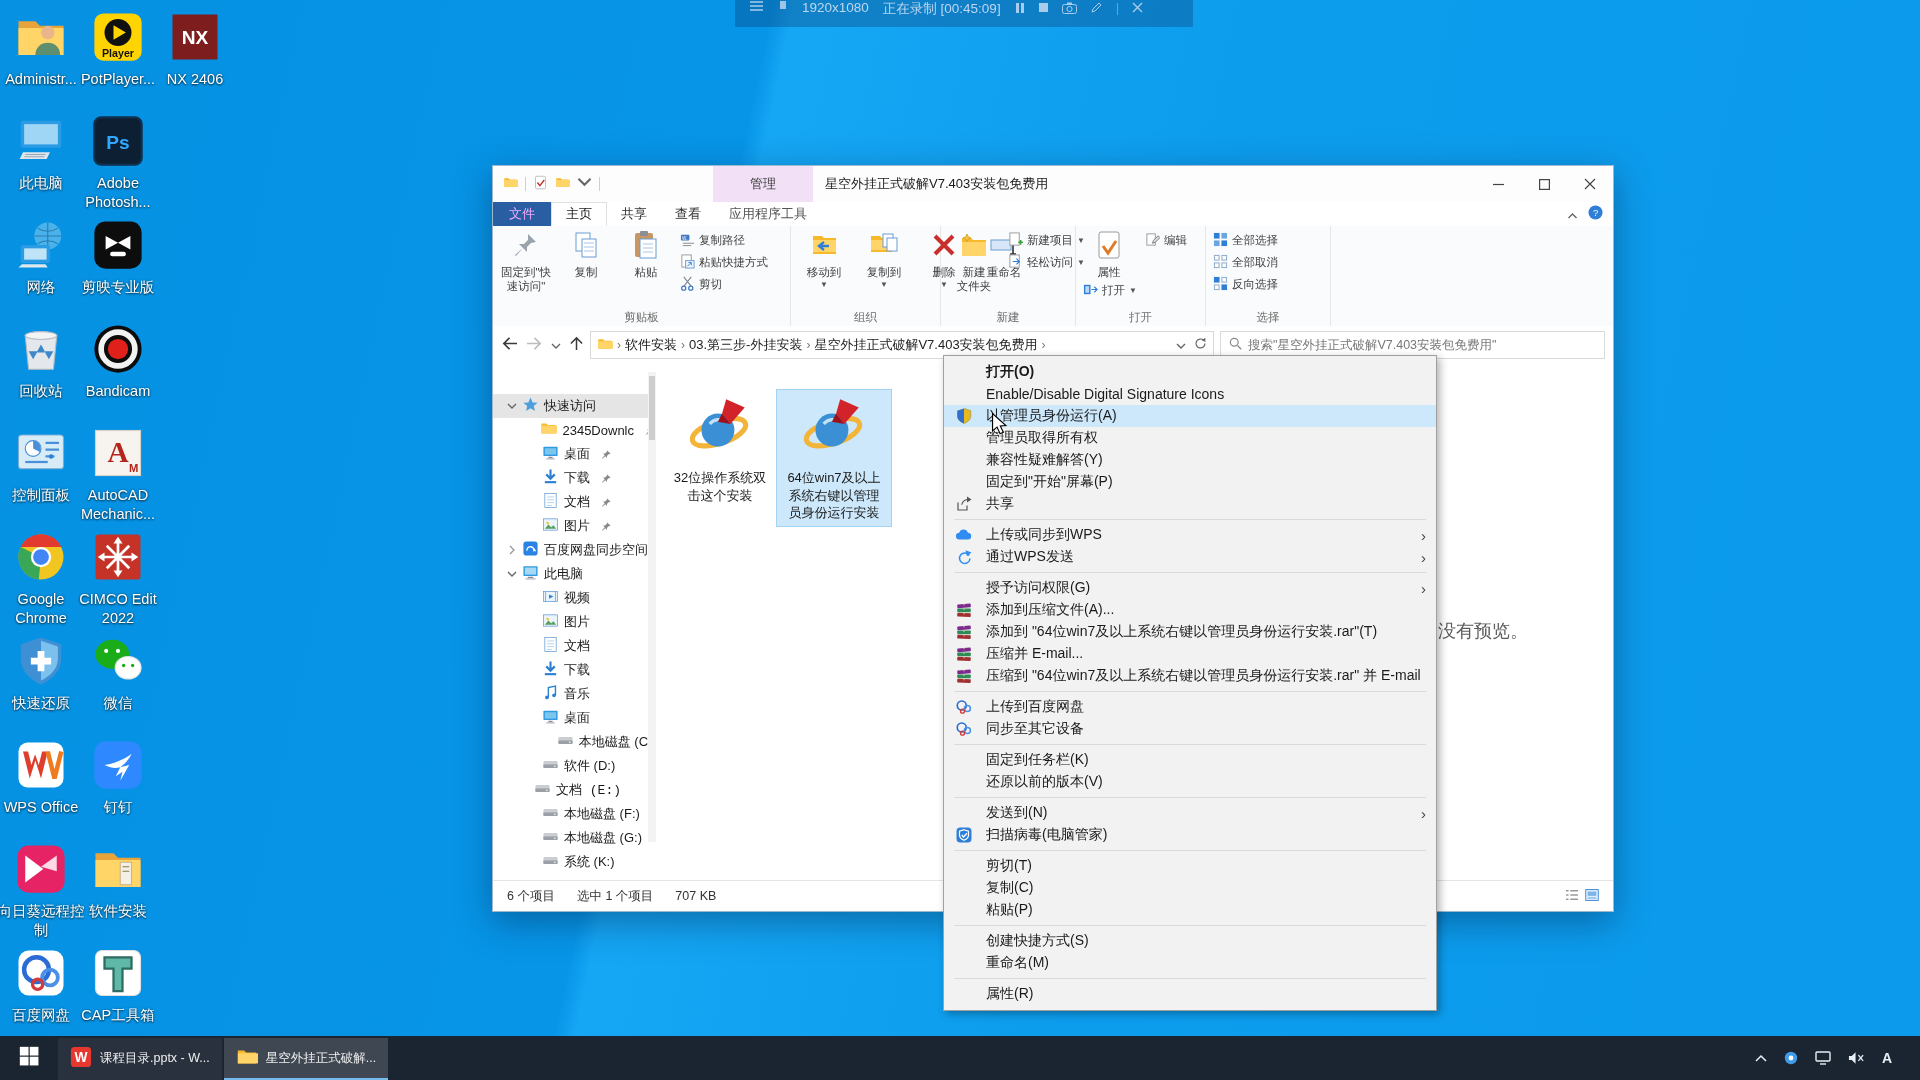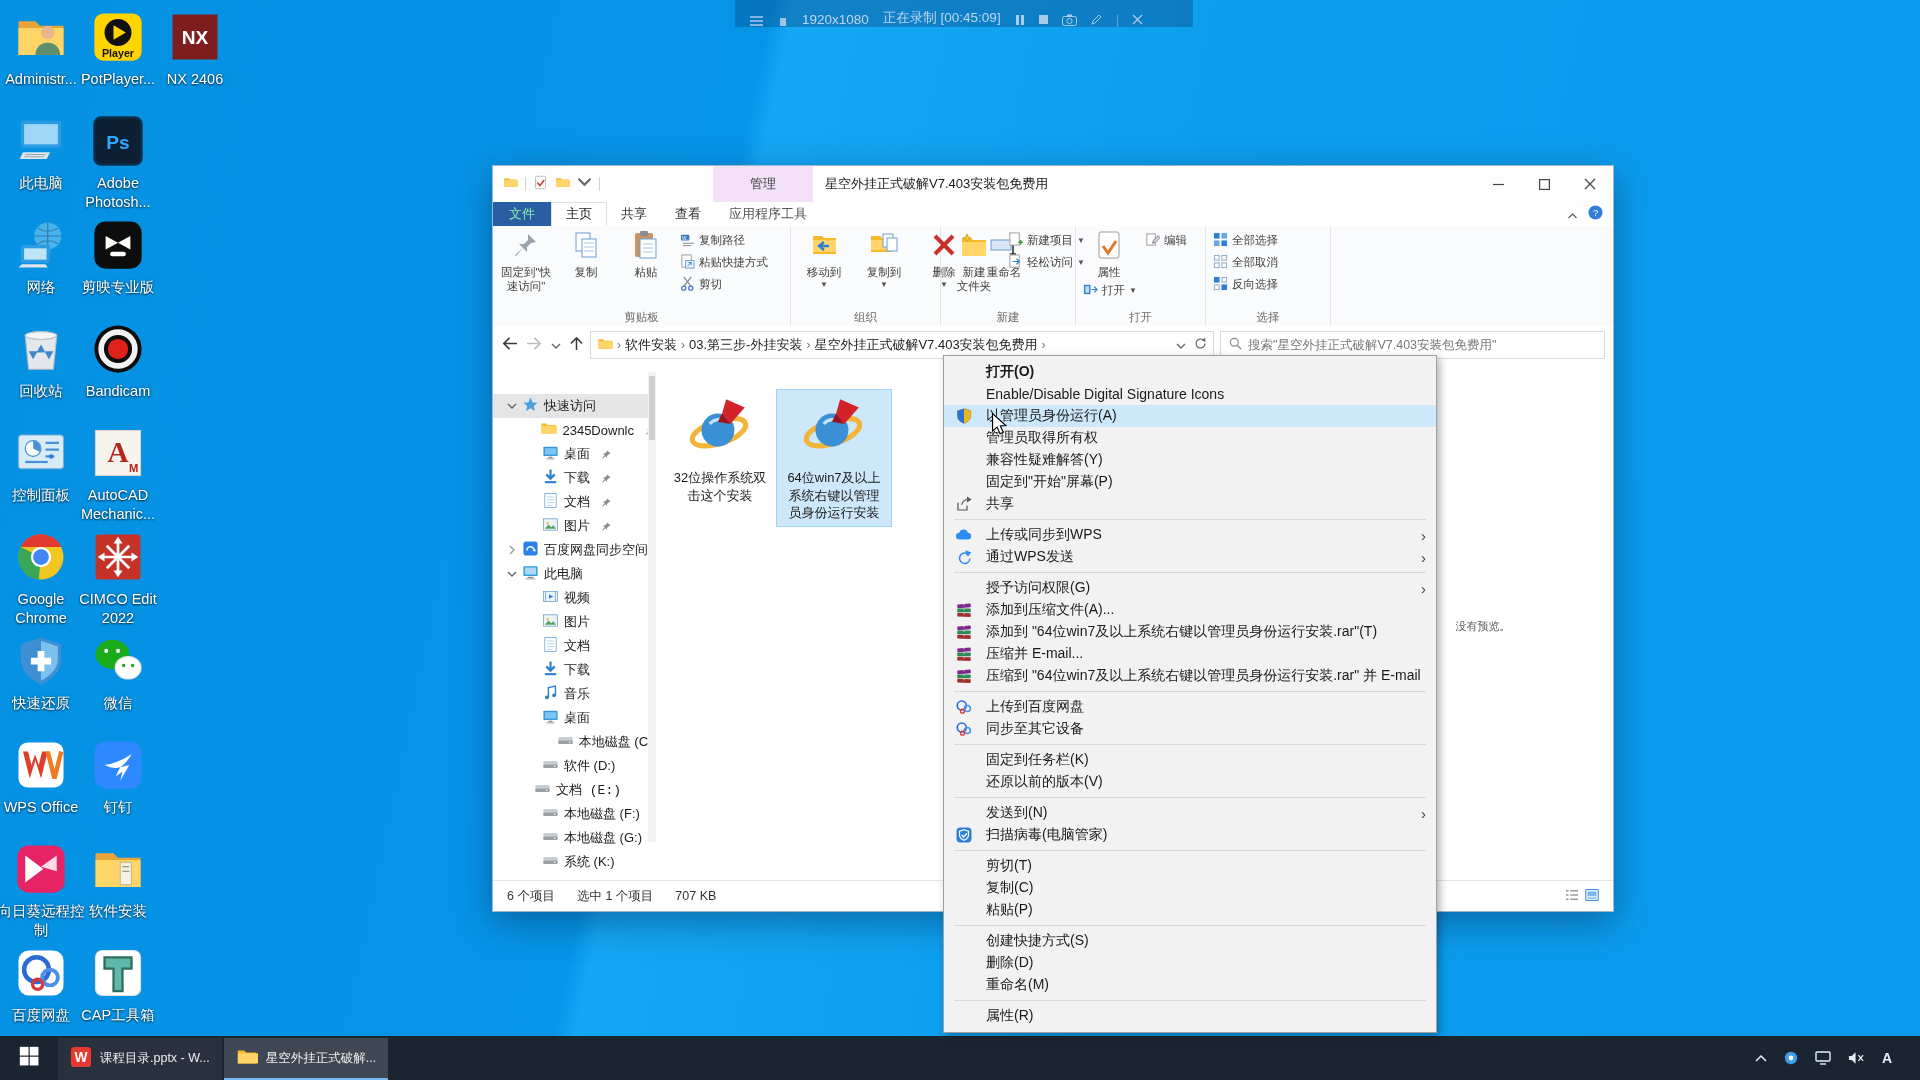"1920x1080" #recbar { align-items: flex-end -> flex-start }
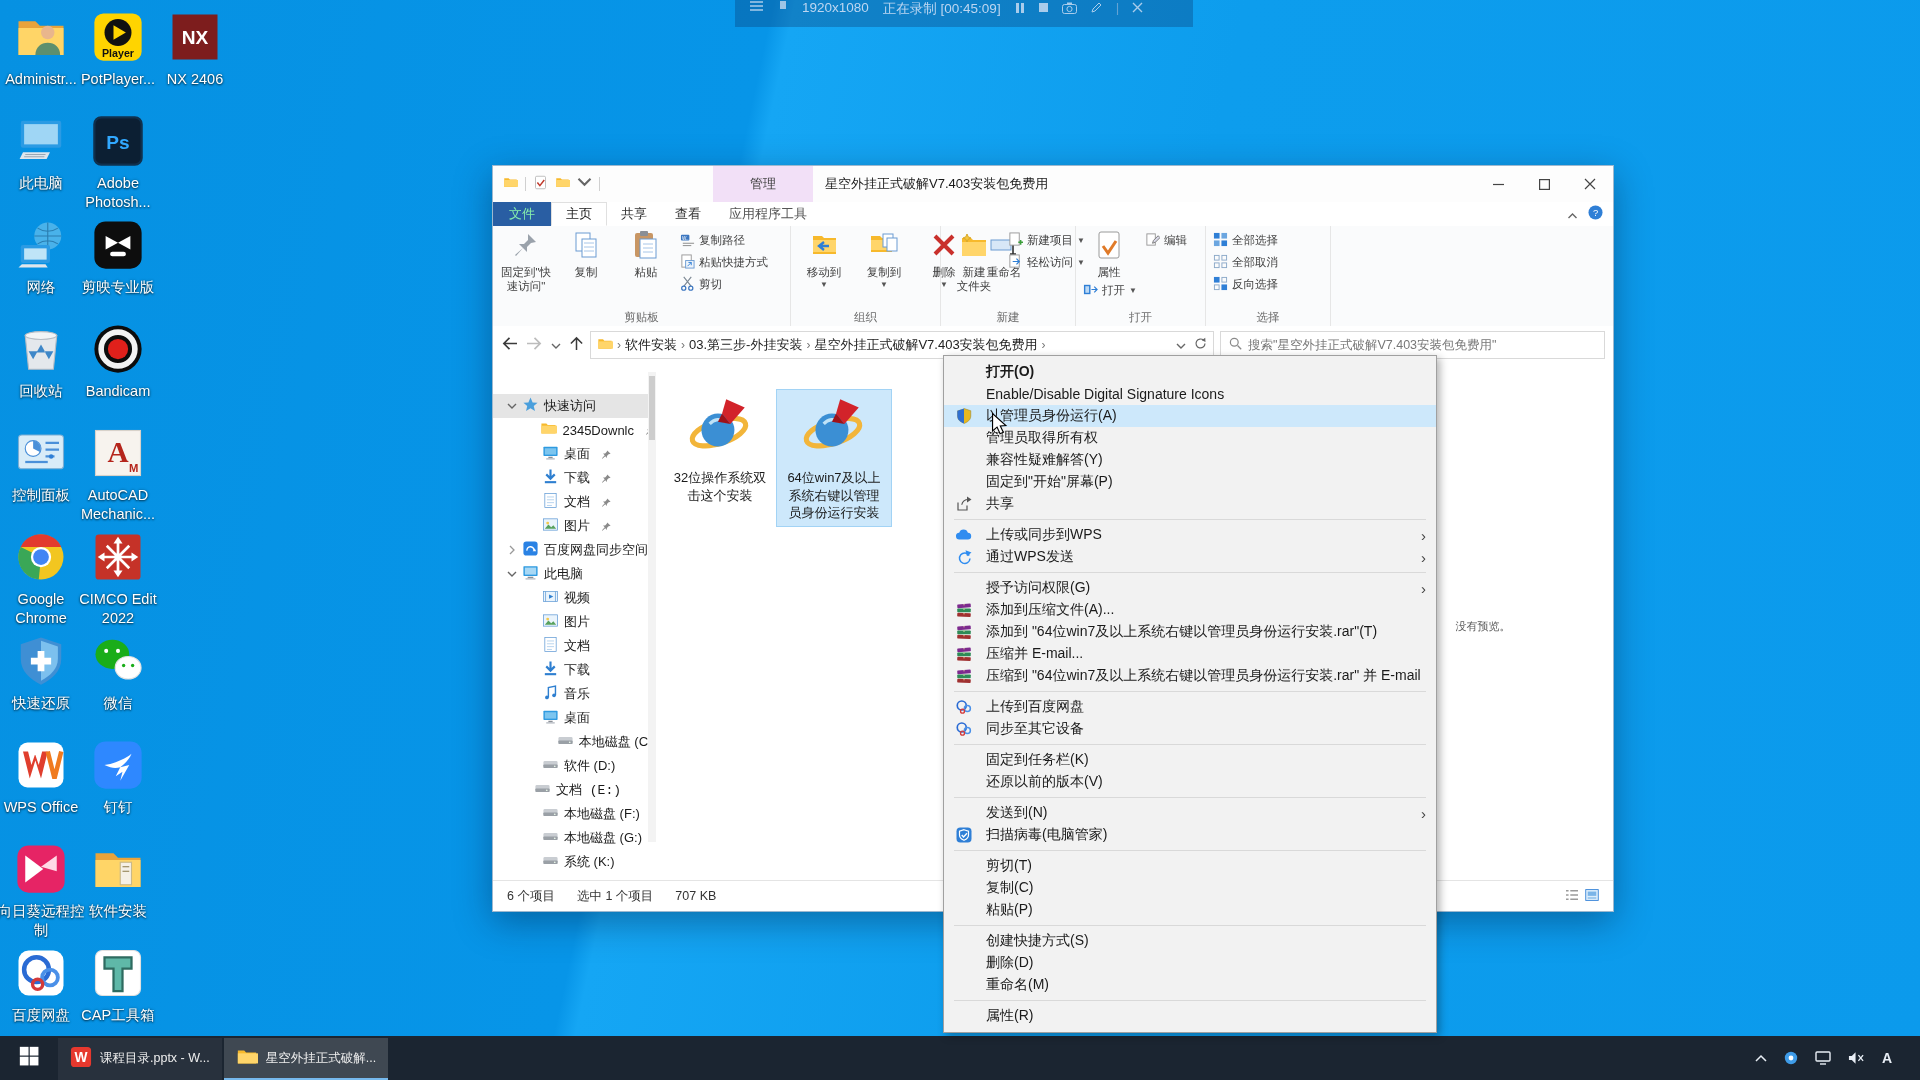"文件" .tab.file { color: #86efac -> #f0abfc }
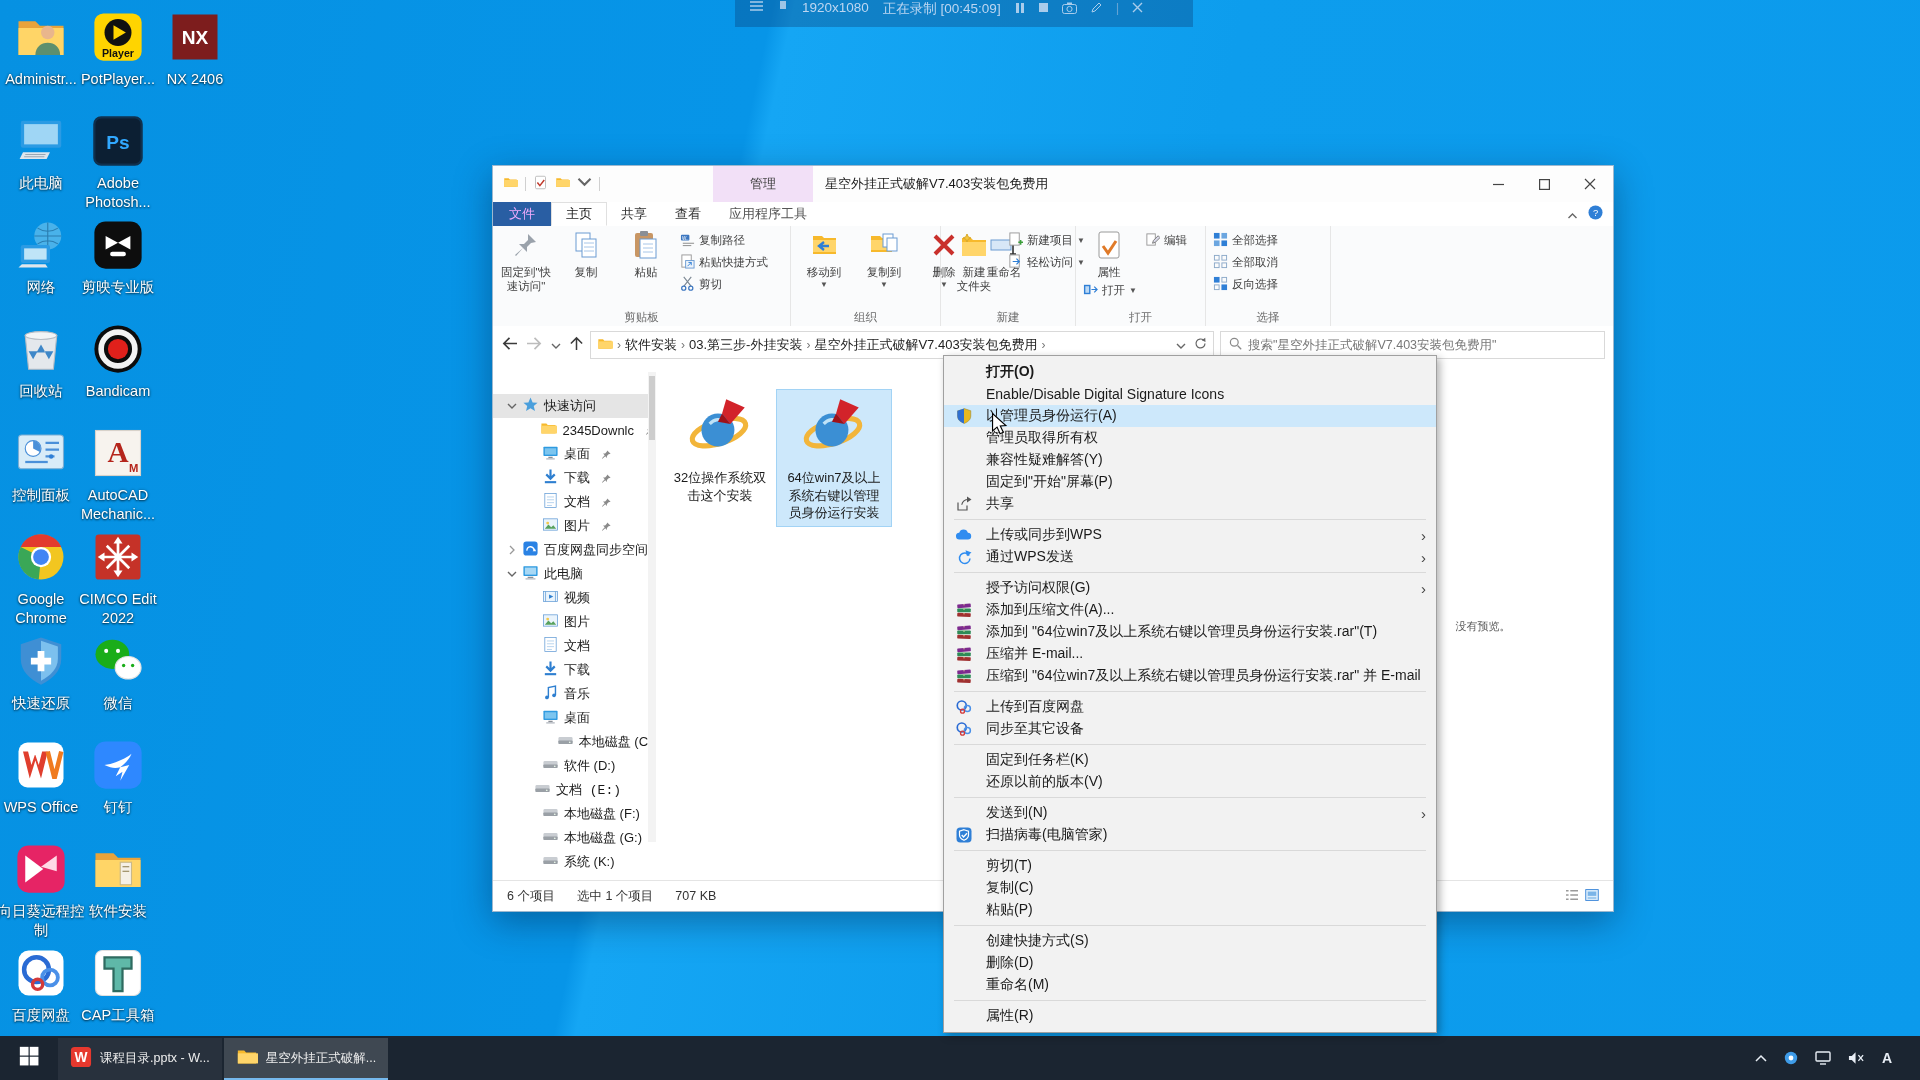"没有预览。" .preview { font-size: 11px -> 18px }
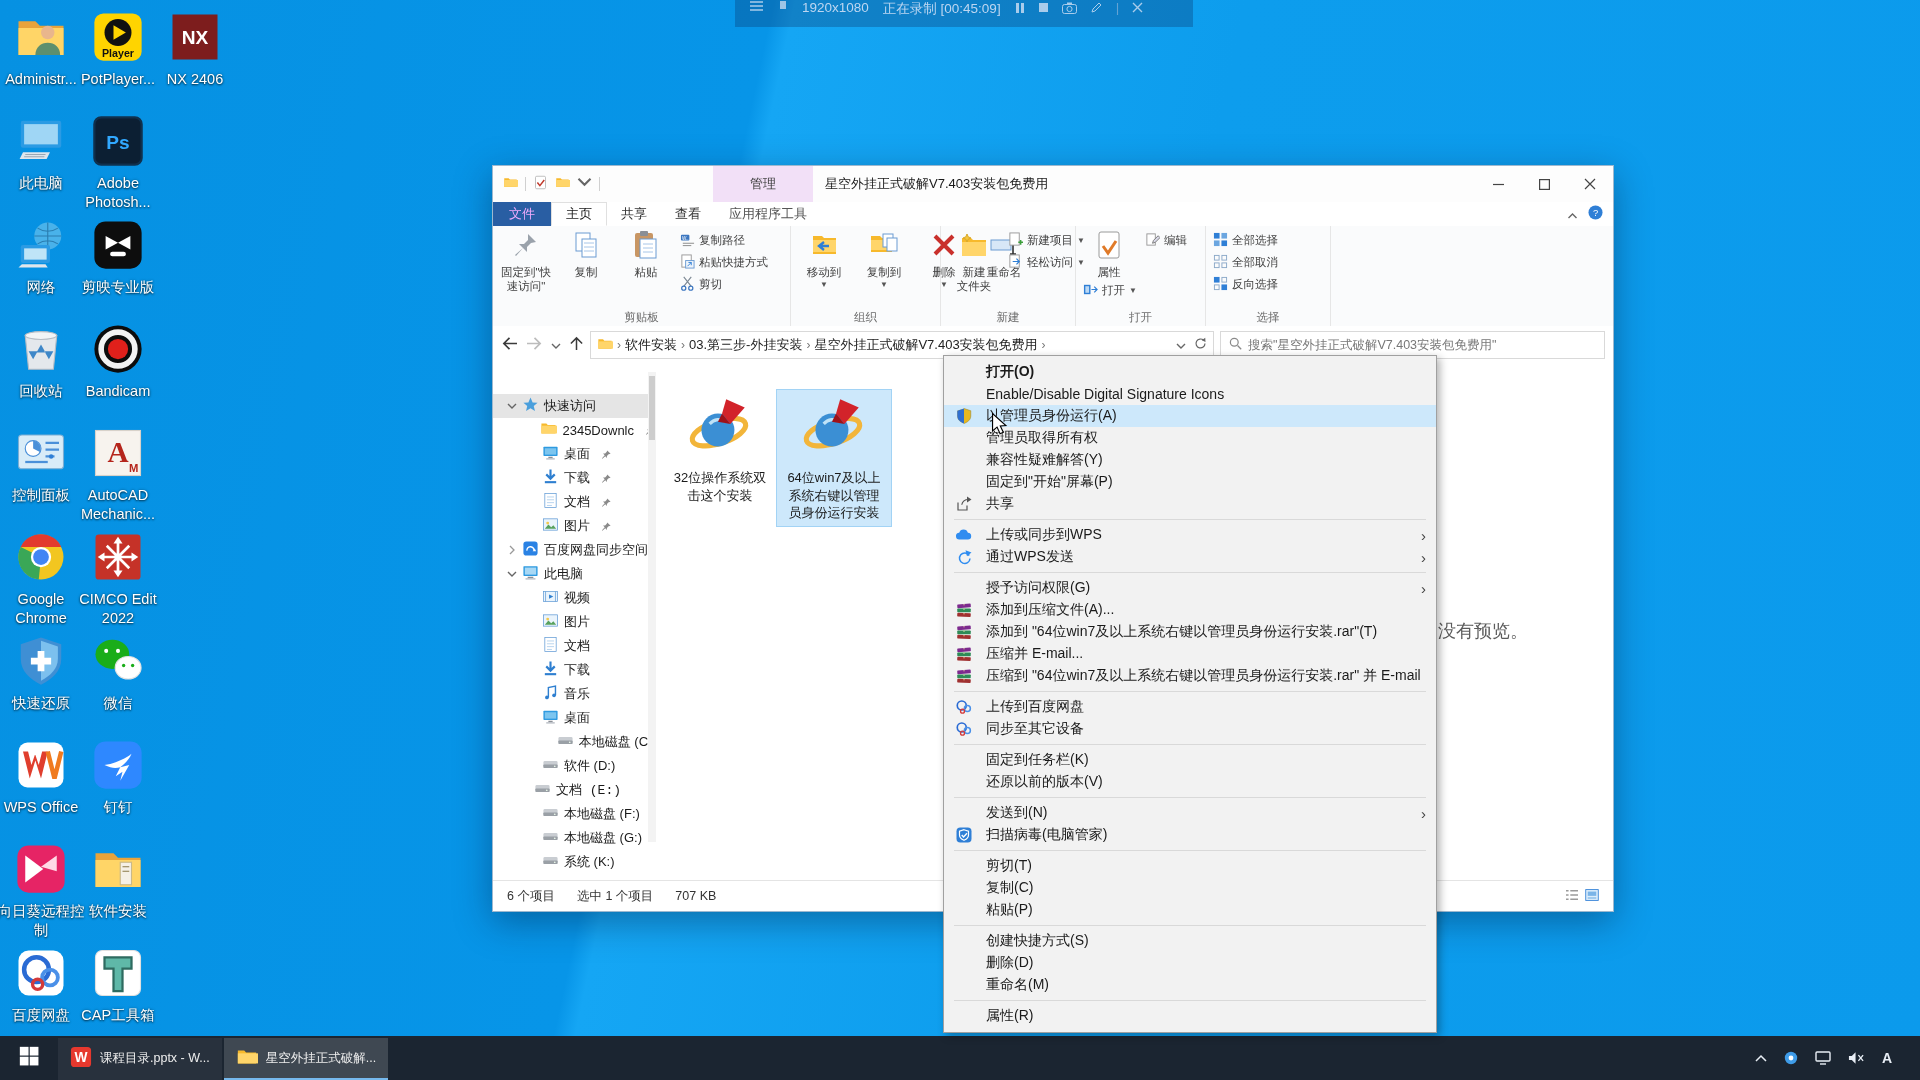"删除(D)" div.mitem { html: <div> <span>删除(D)</span> </div> -> none }
